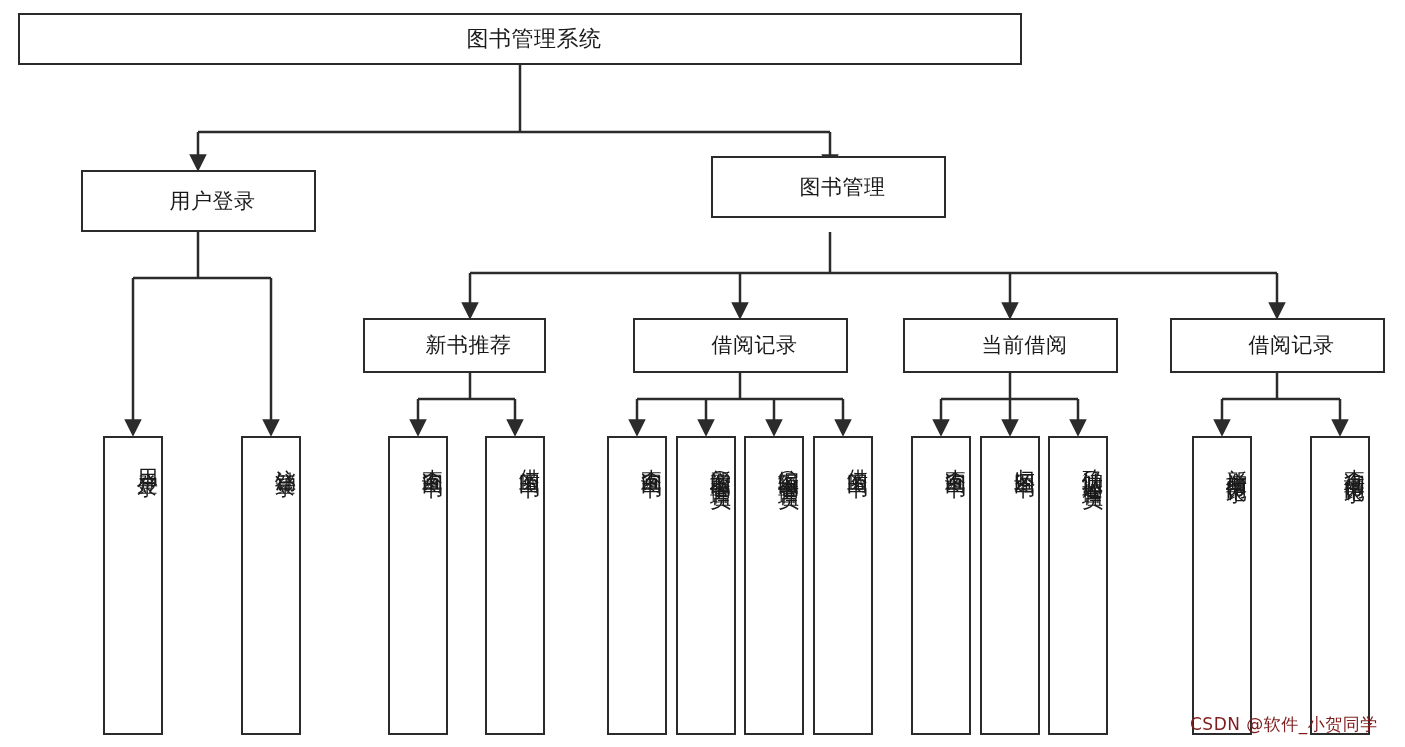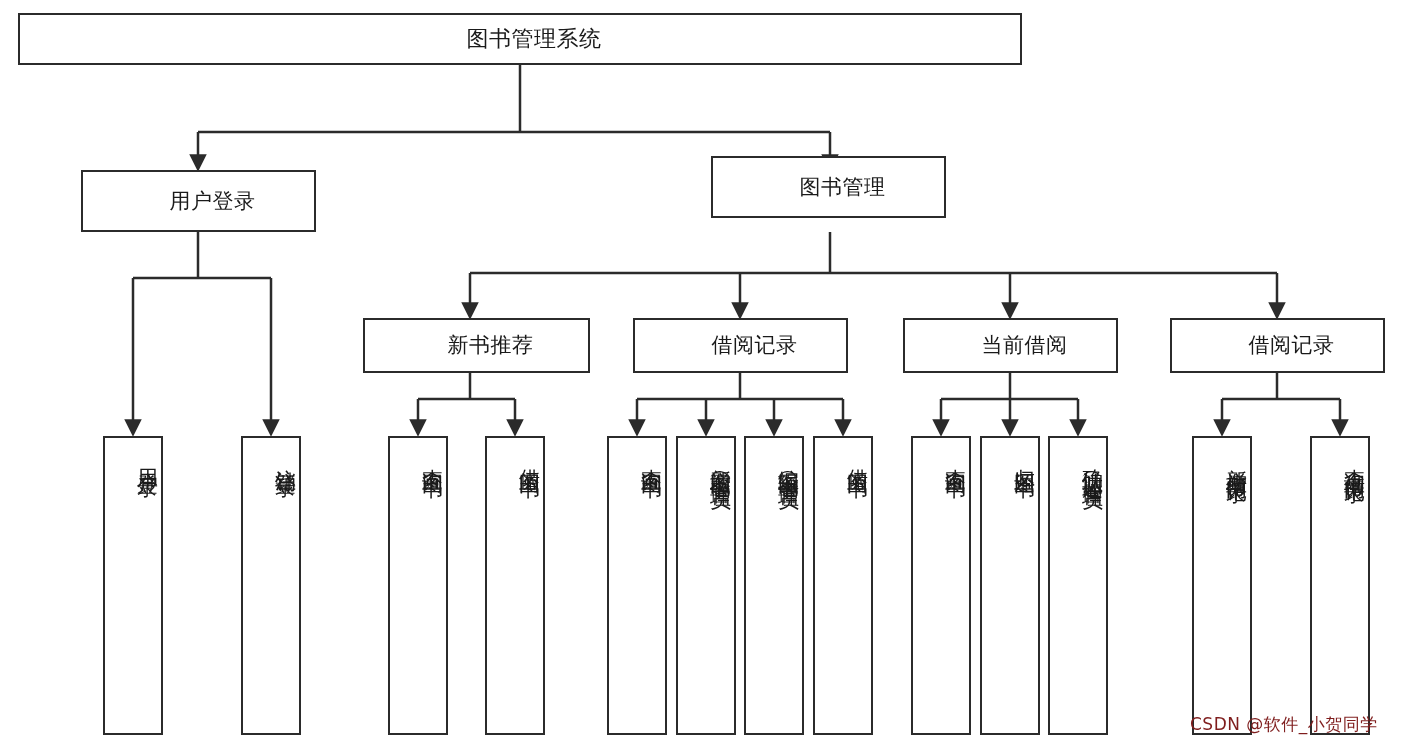"新书推荐" div.node { width: 227px -> 183px }
